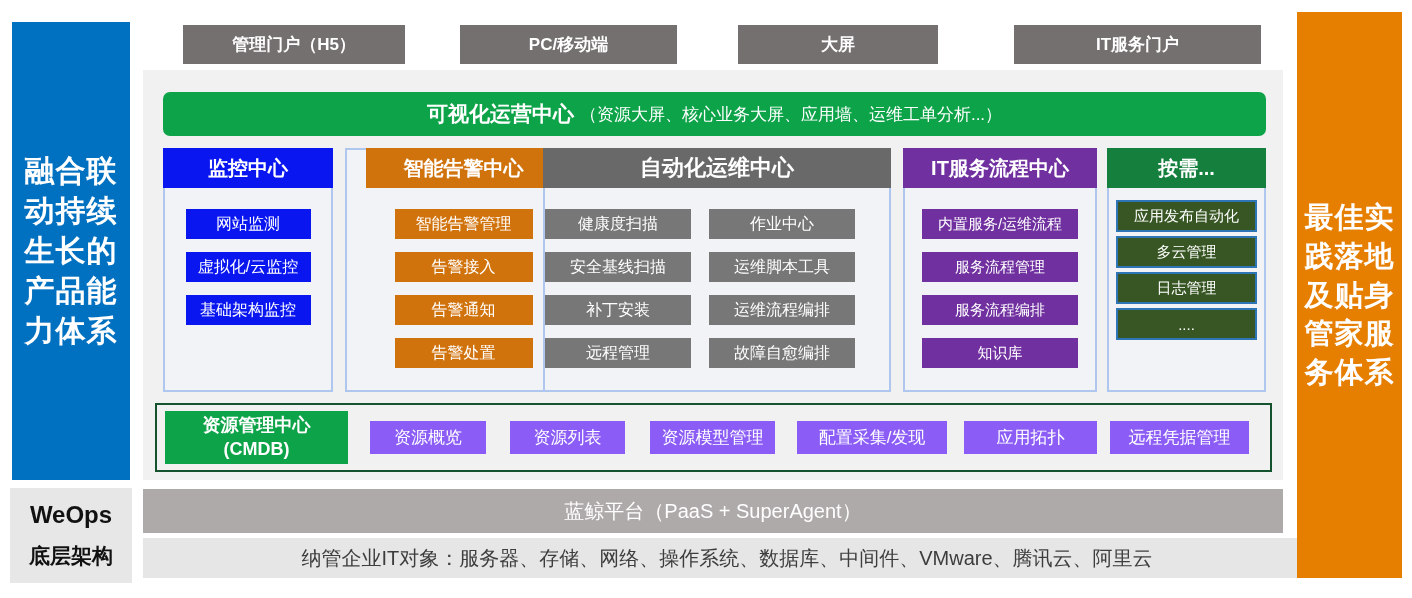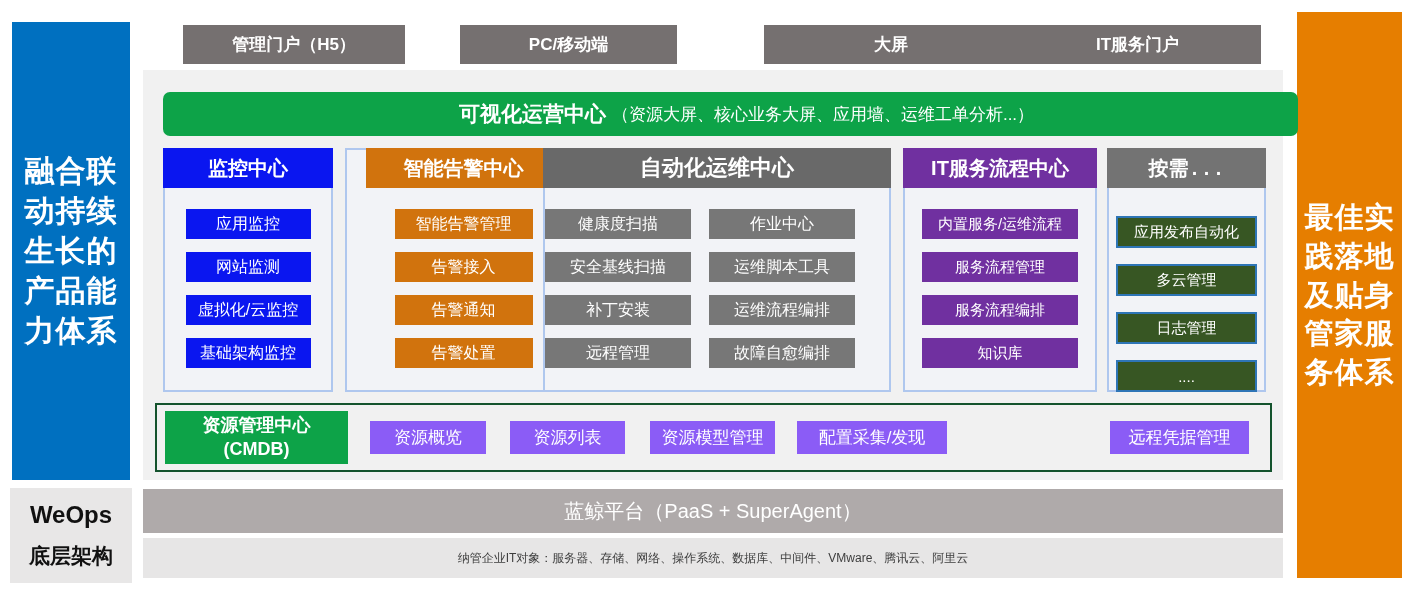"大屏" .portal.p2 { left: 764px -> 738px; width: 254px -> 200px }
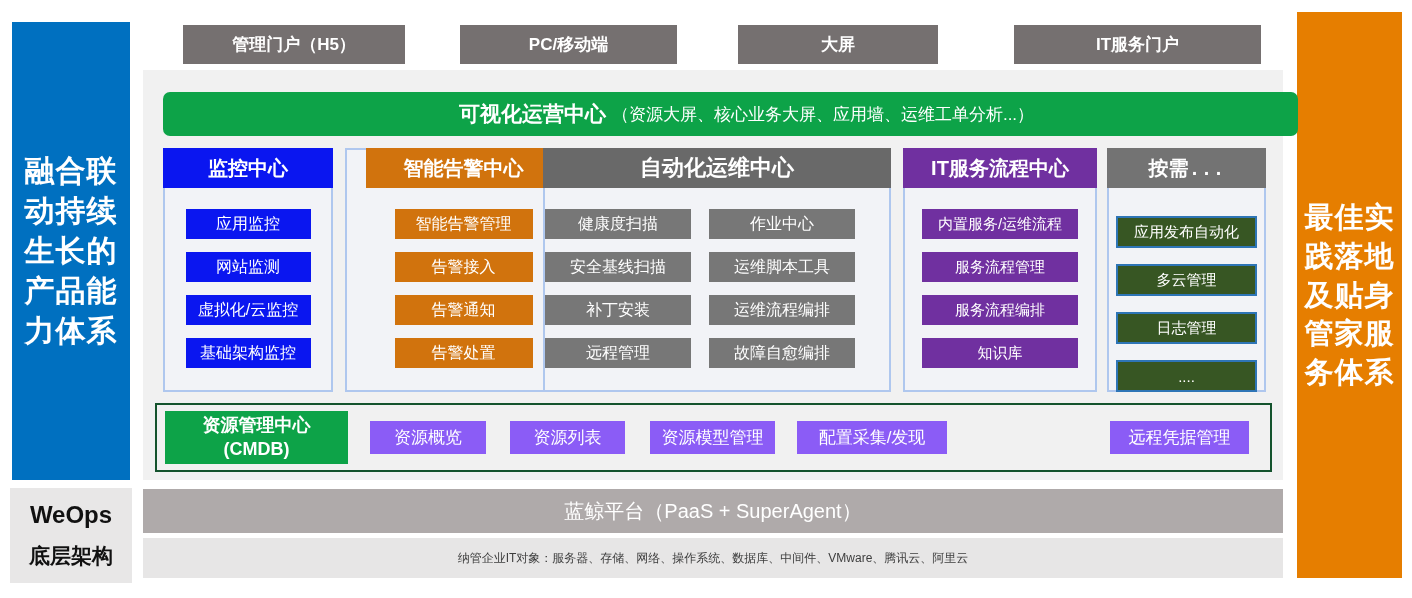"可视化运营中心" .viz-banner { padding-left: 32px -> none }
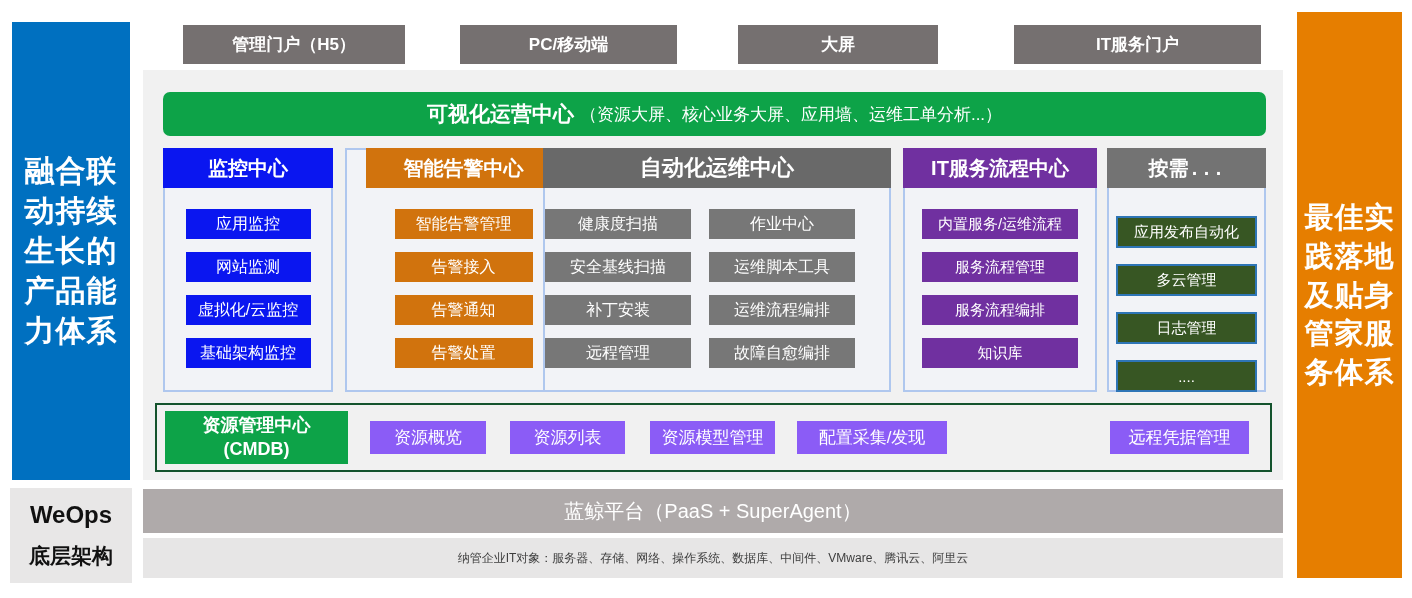"按需..." .col-ondemand .col-header { background: #737373 -> #15803d; font-family: Liberation Mono, monospace -> none }
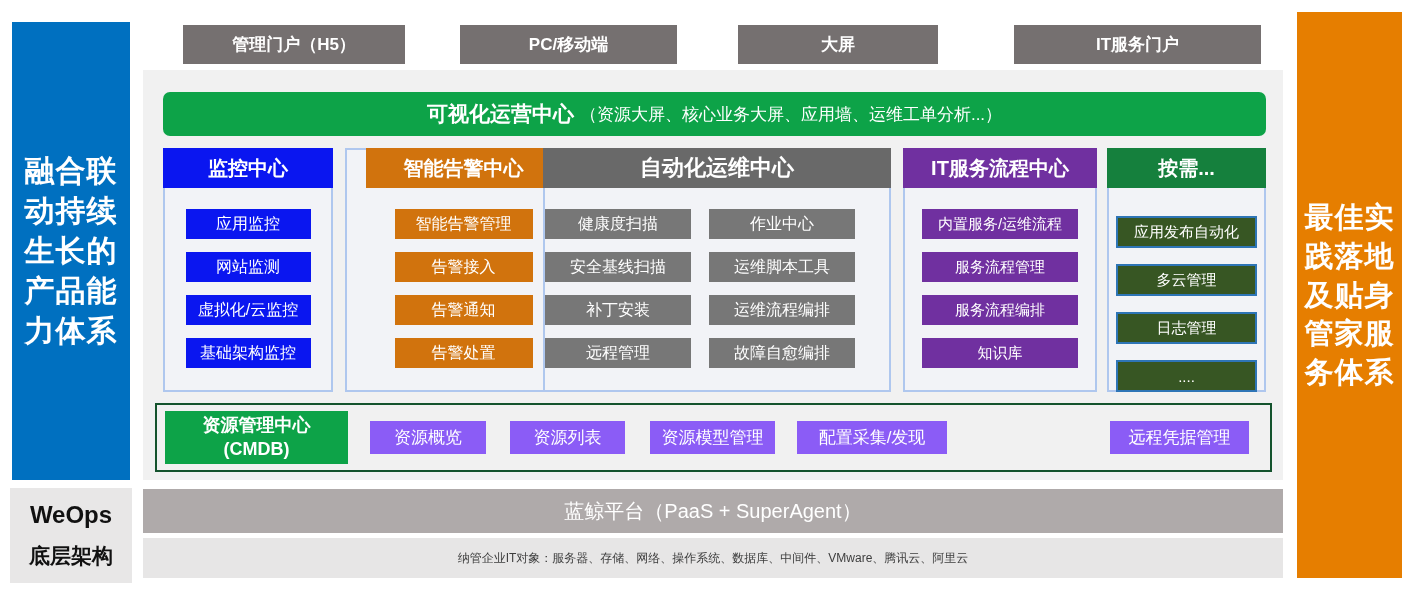"应用监控" div.item { html: <div>应用监控</div> -> none }
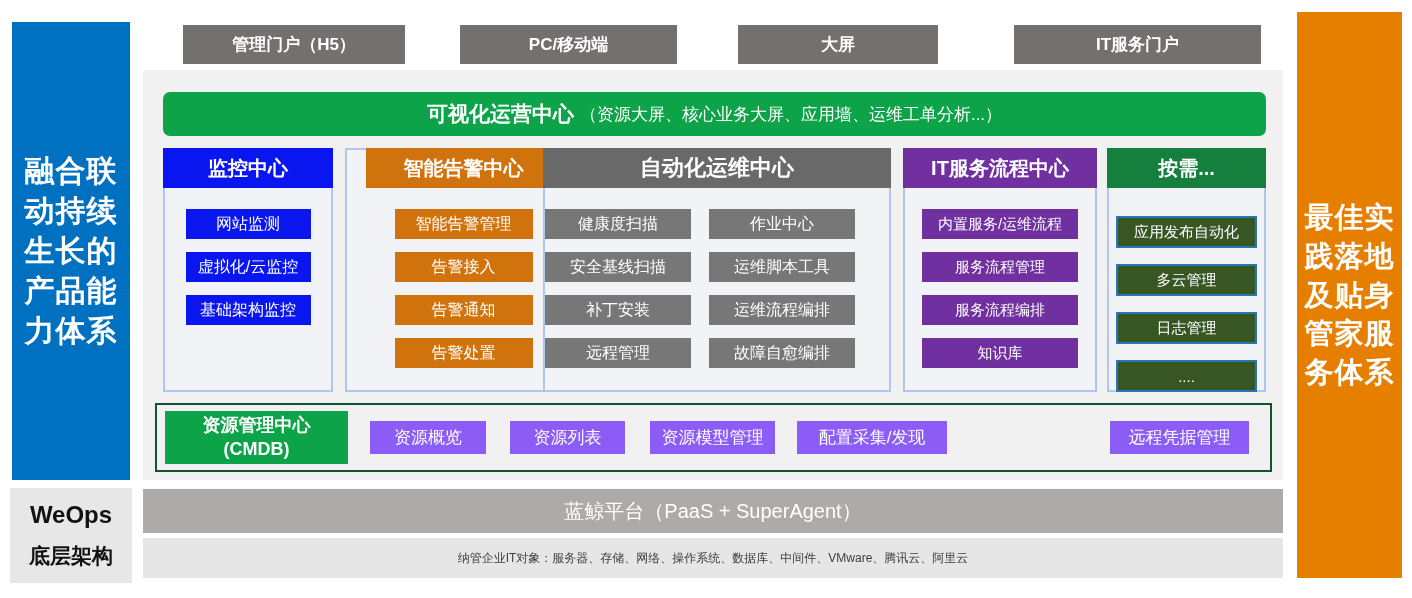"应用发布自动化" .col-ondemand .col-body { gap: 16px -> 4px; padding-top: 28px -> 12px }
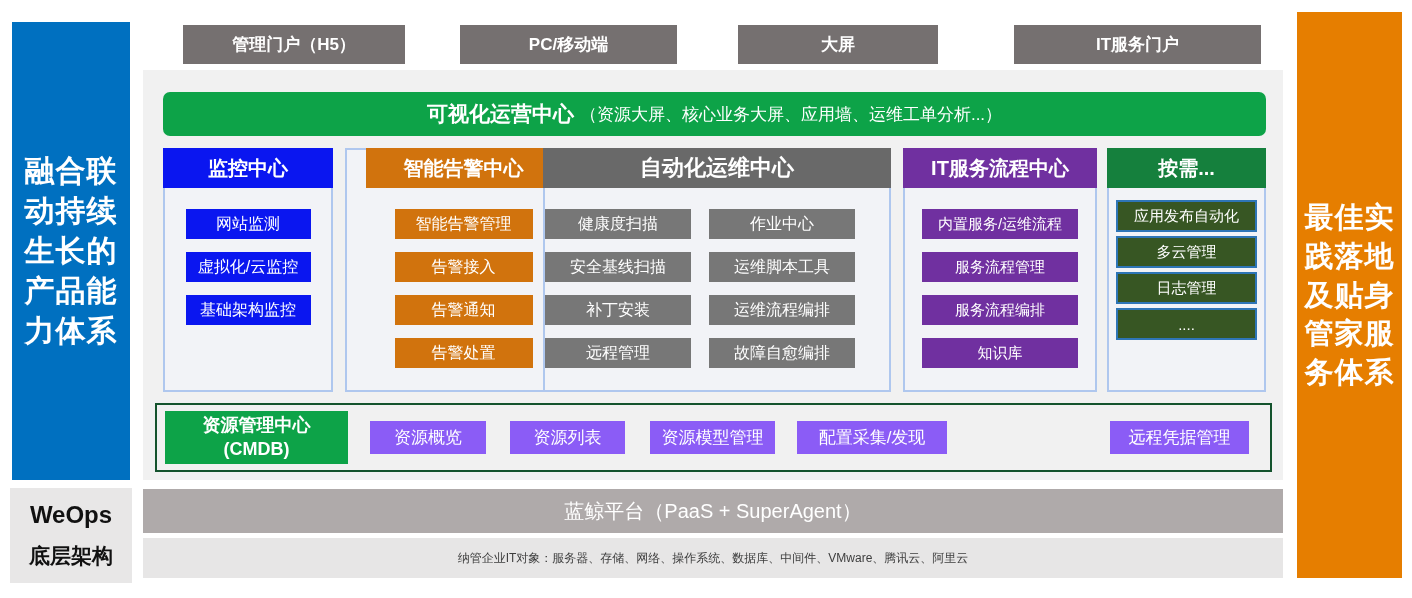"应用拓扑" div.res-btn { html: none -> <div>应用拓扑</div> }
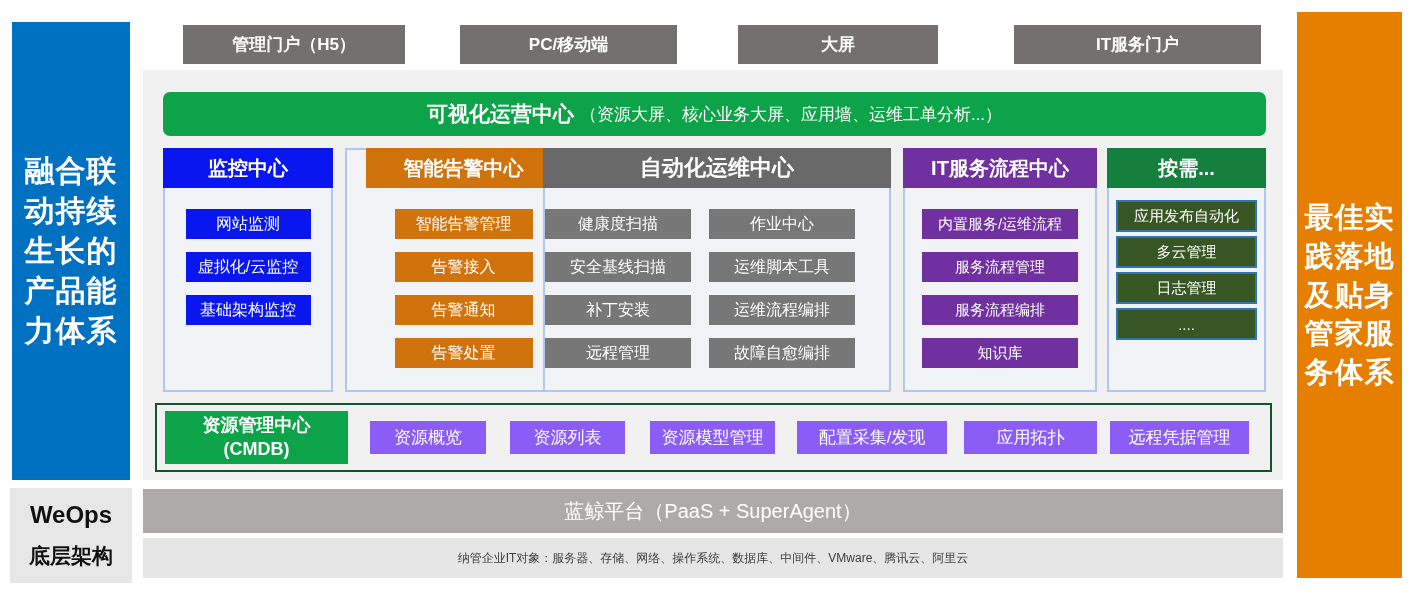"纳管企业IT对象：服务器、存储、网络、操作系统、数据库、中间件、VMware、腾" .objects-bar { font-size: 12px -> 20px; padding-left: none -> 14px }
